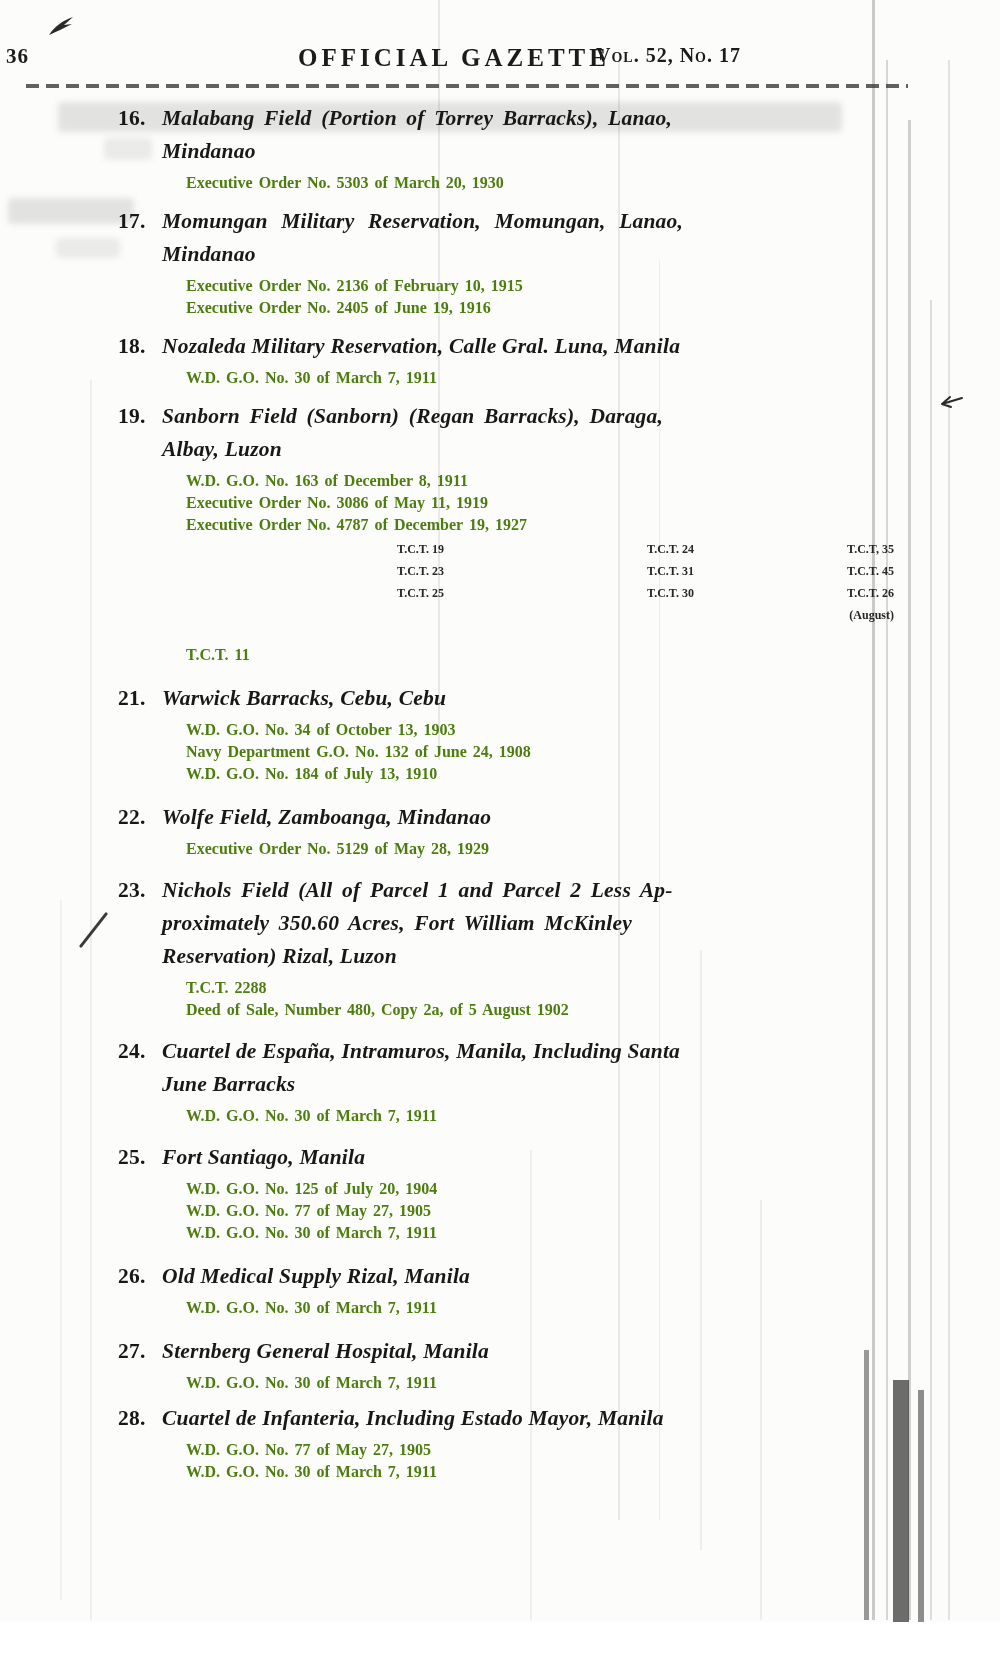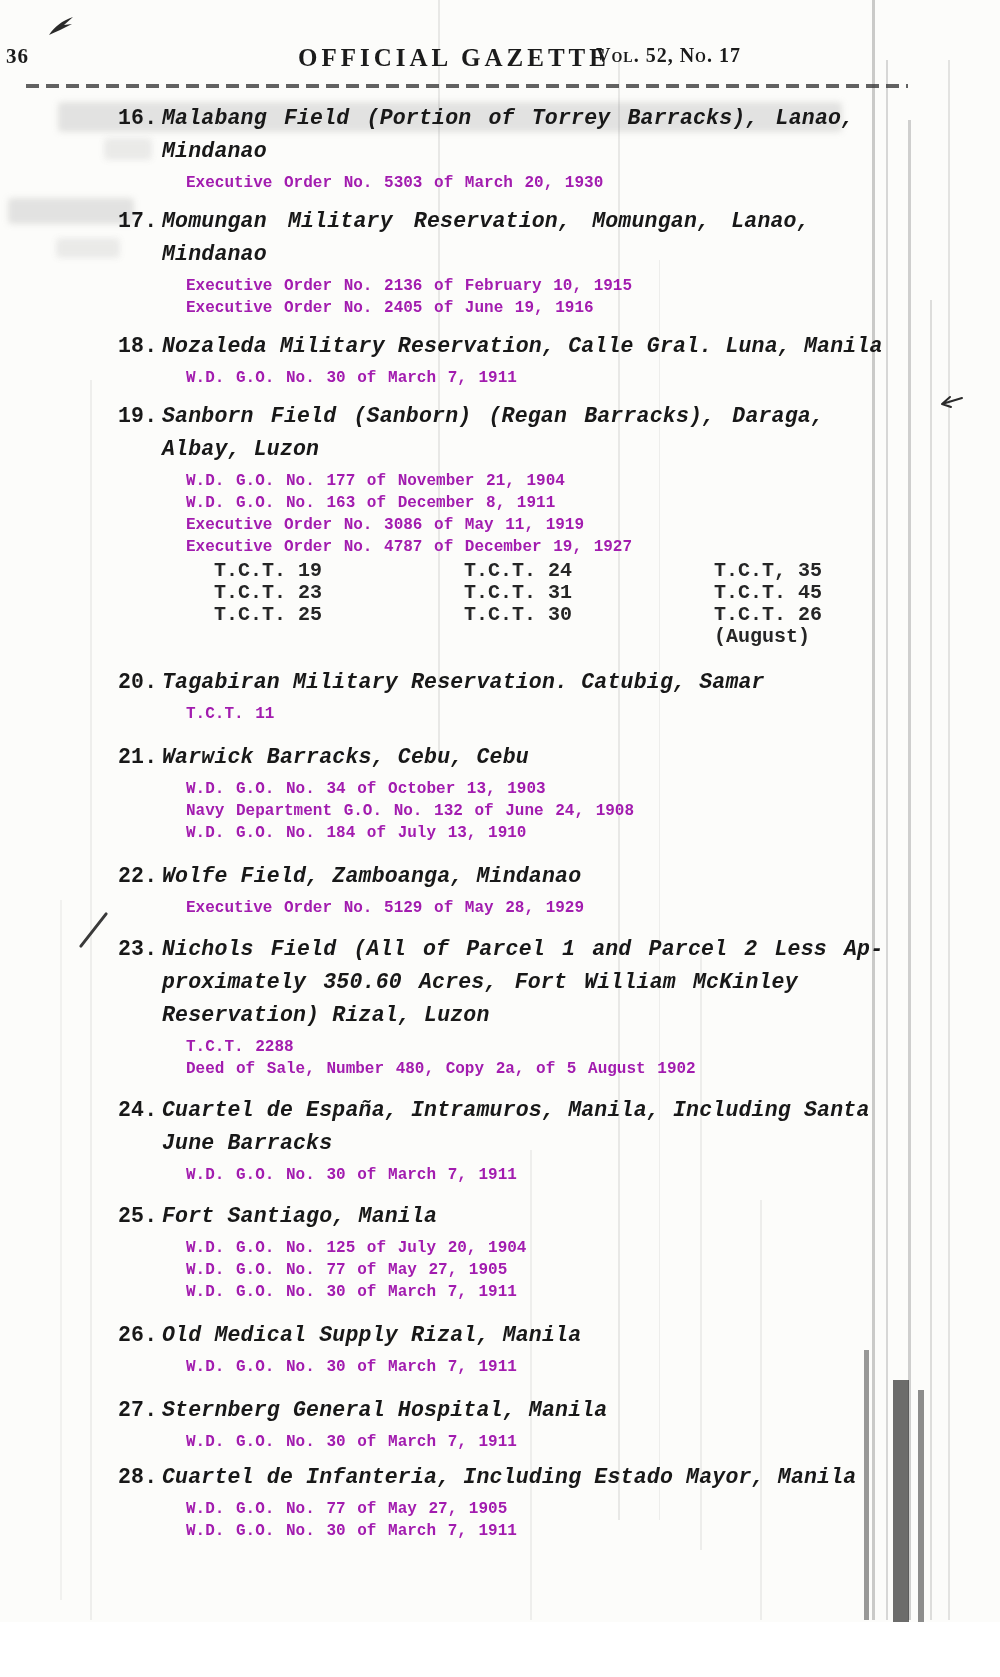"16. Malabang Field (Portion of" .item { font-family: Liberation Mono, monospace -> none }
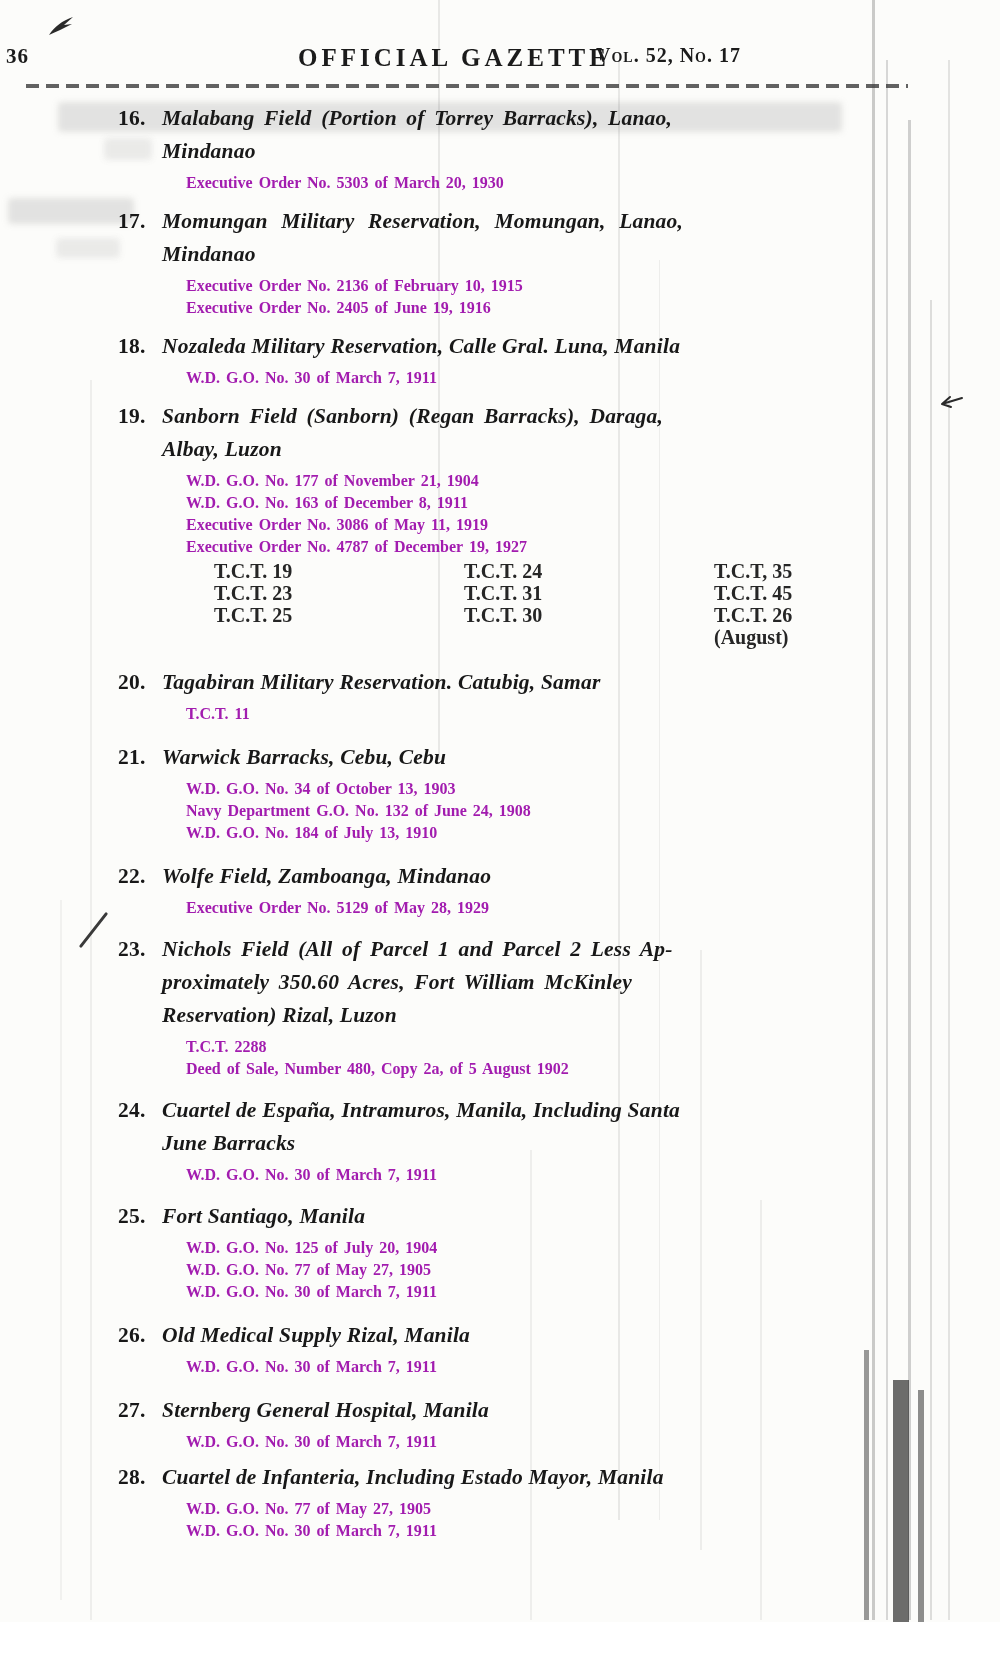"Executive Order No. 5303 of" .refs { color: #a21caf -> #4d7c0f }
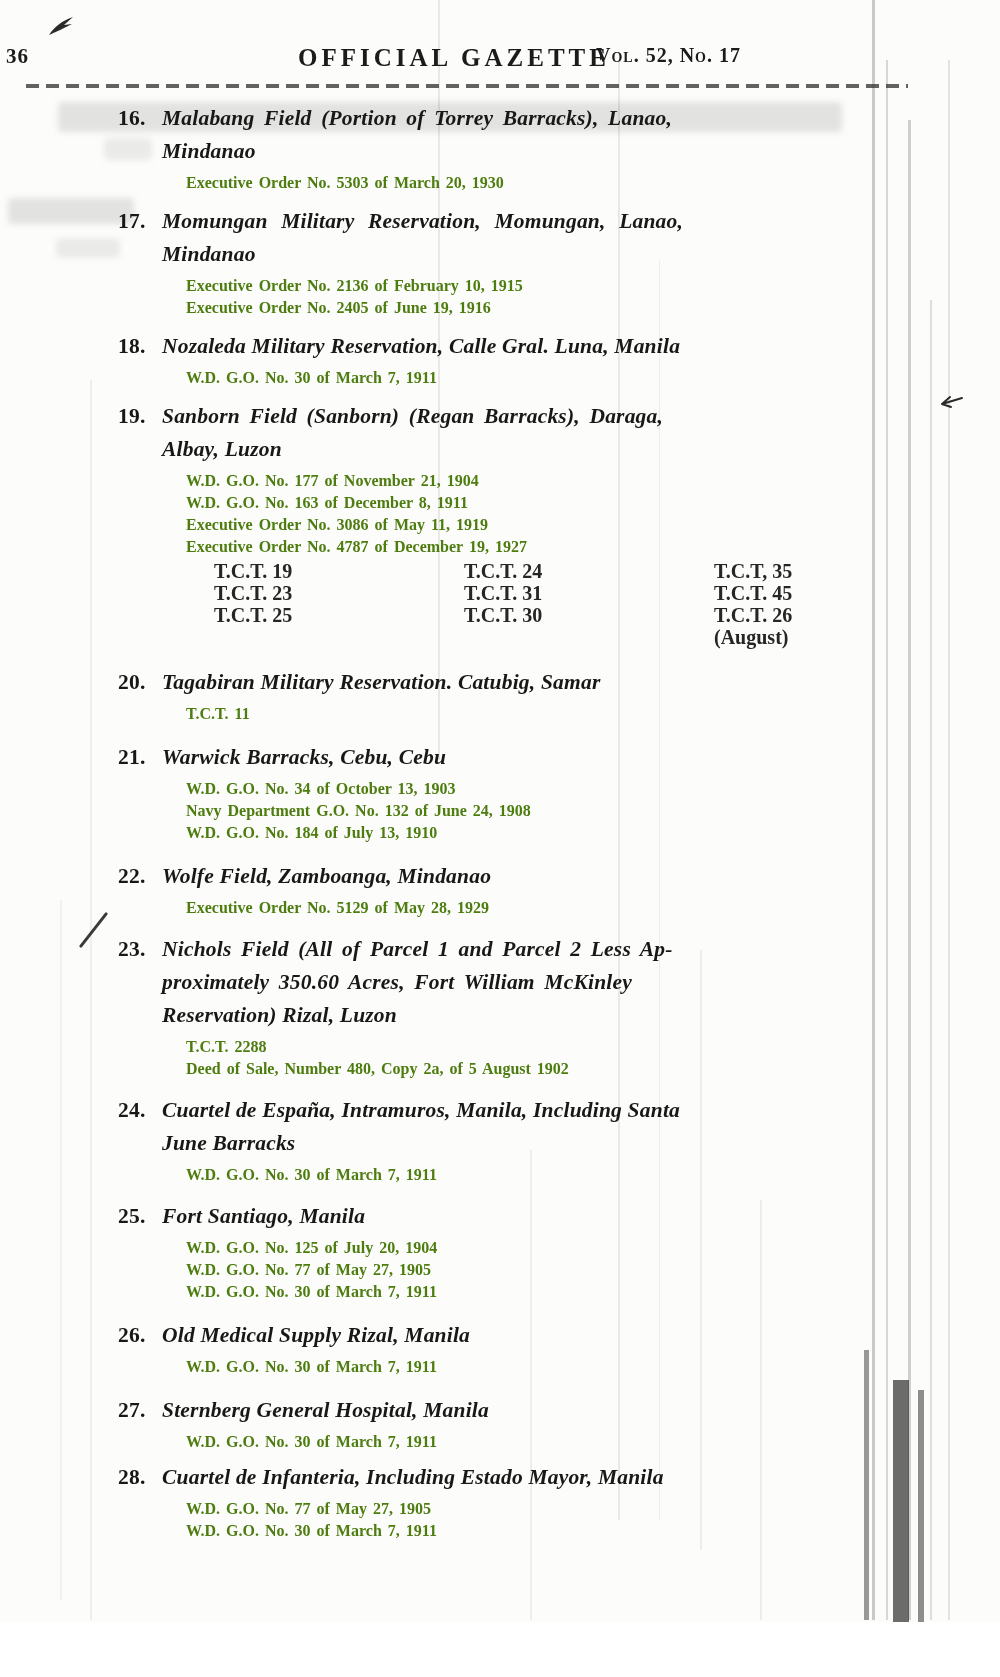"W.D. G.O. No. 177 of" div { html: <div>W.D. G.O. No. 177 of November 21, 1904</div> -> none }
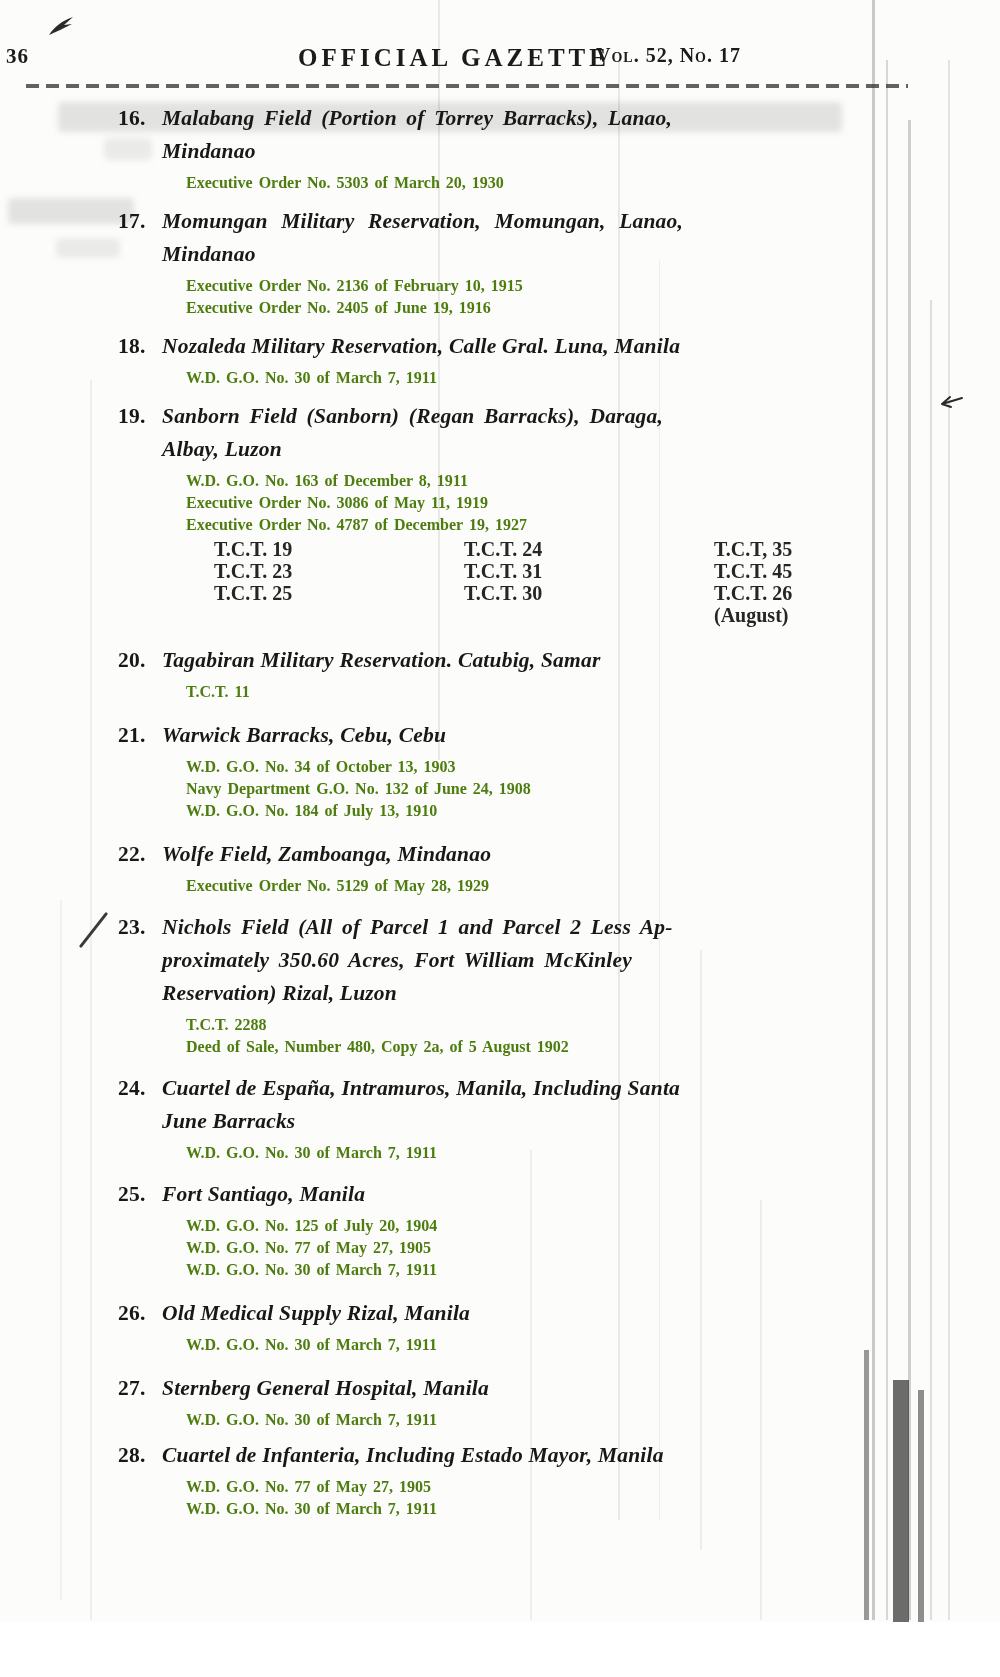"T.C.T. 19" .tct { font-size: 20px -> 12px; margin-left: 96px -> 76px; text-align: none -> right }
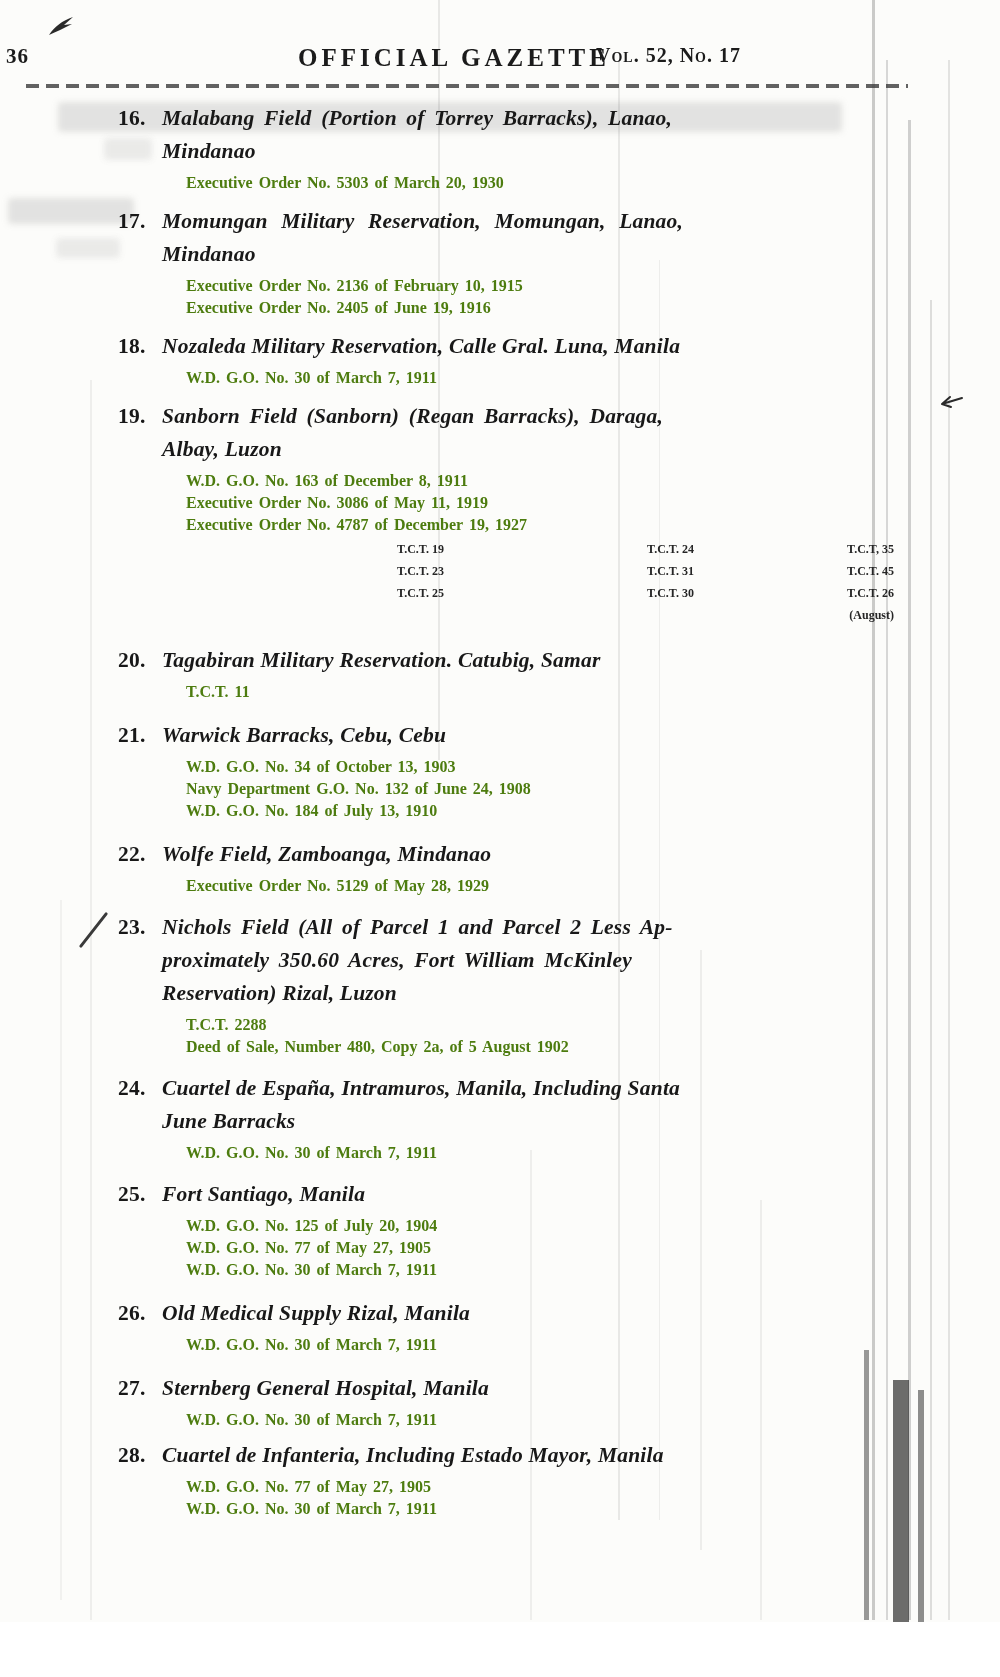"20. Tagabiran Military Reservation." div.heading { html: <div><span>20.</span><span>Tagabiran Military Reservation. Catubig, Samar</span></div> -> none }
